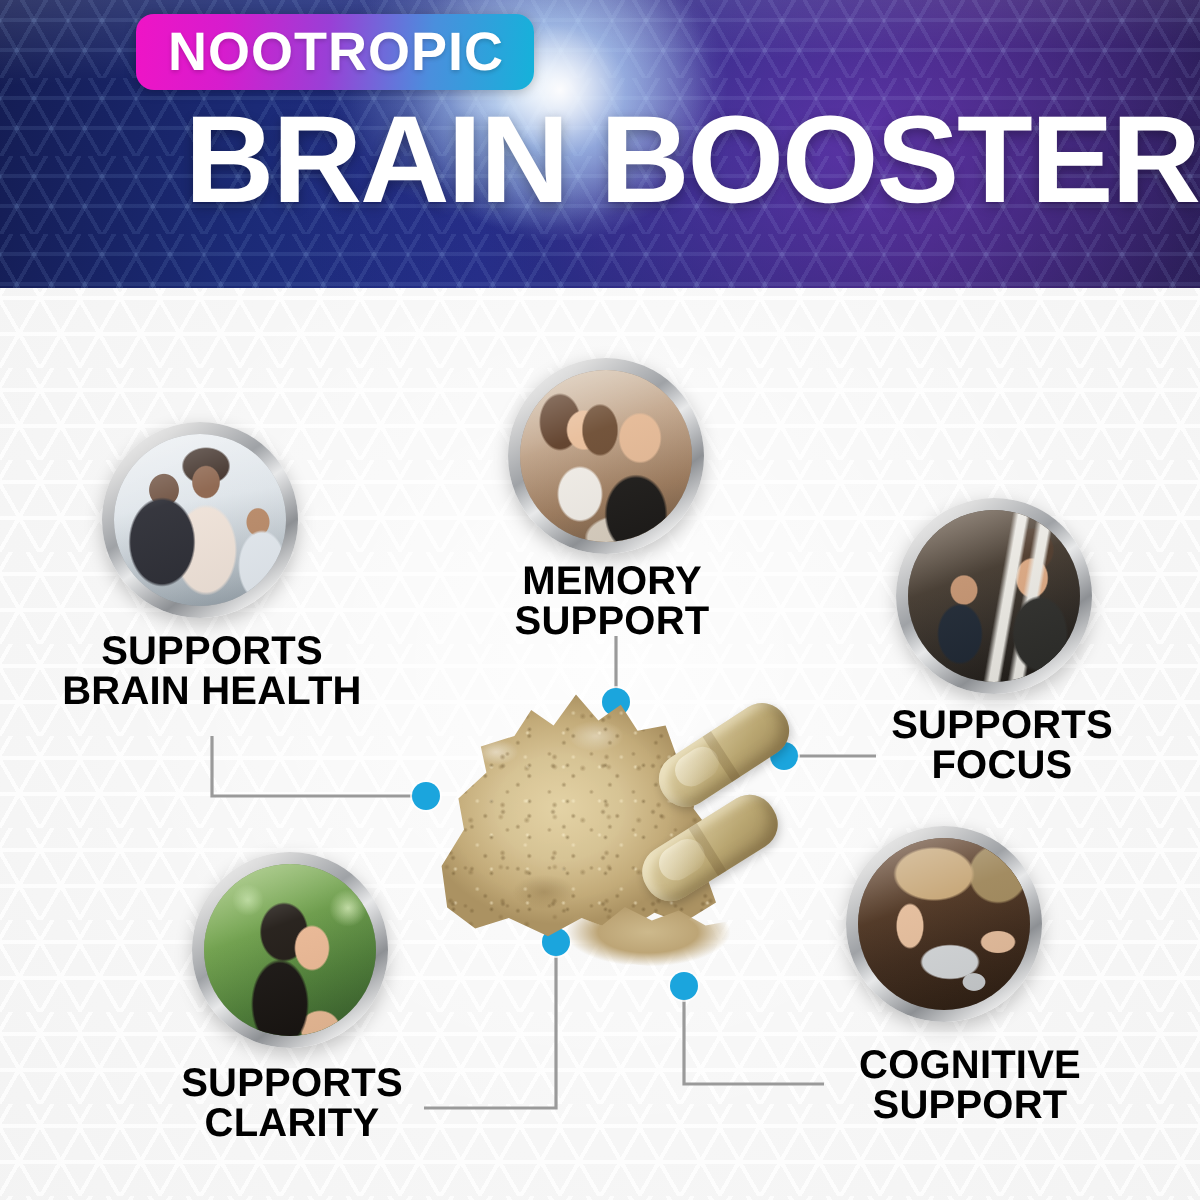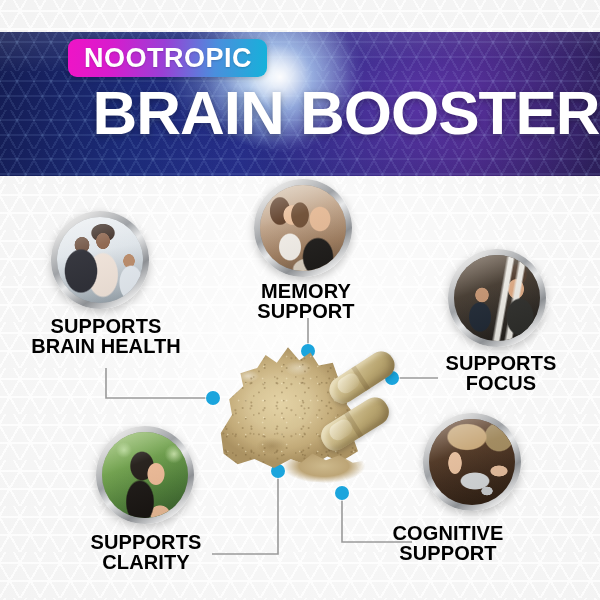"NOOTROPIC" .header { margin-top: 32px -> none }
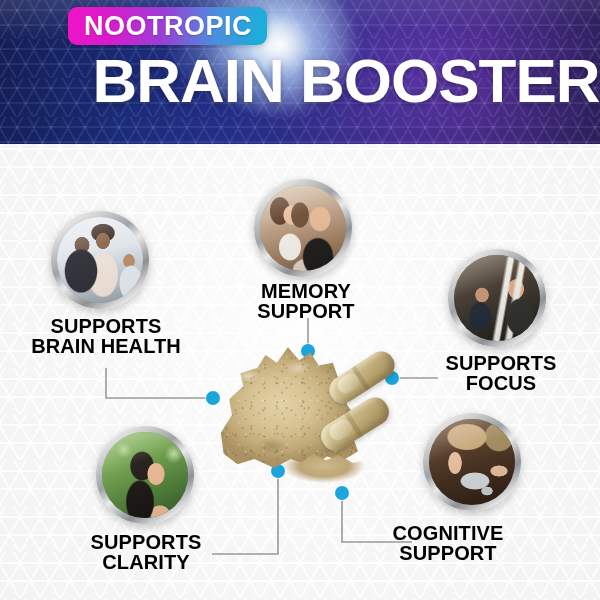"COGNITIVE" div.label { left: 448px -> 485px }
